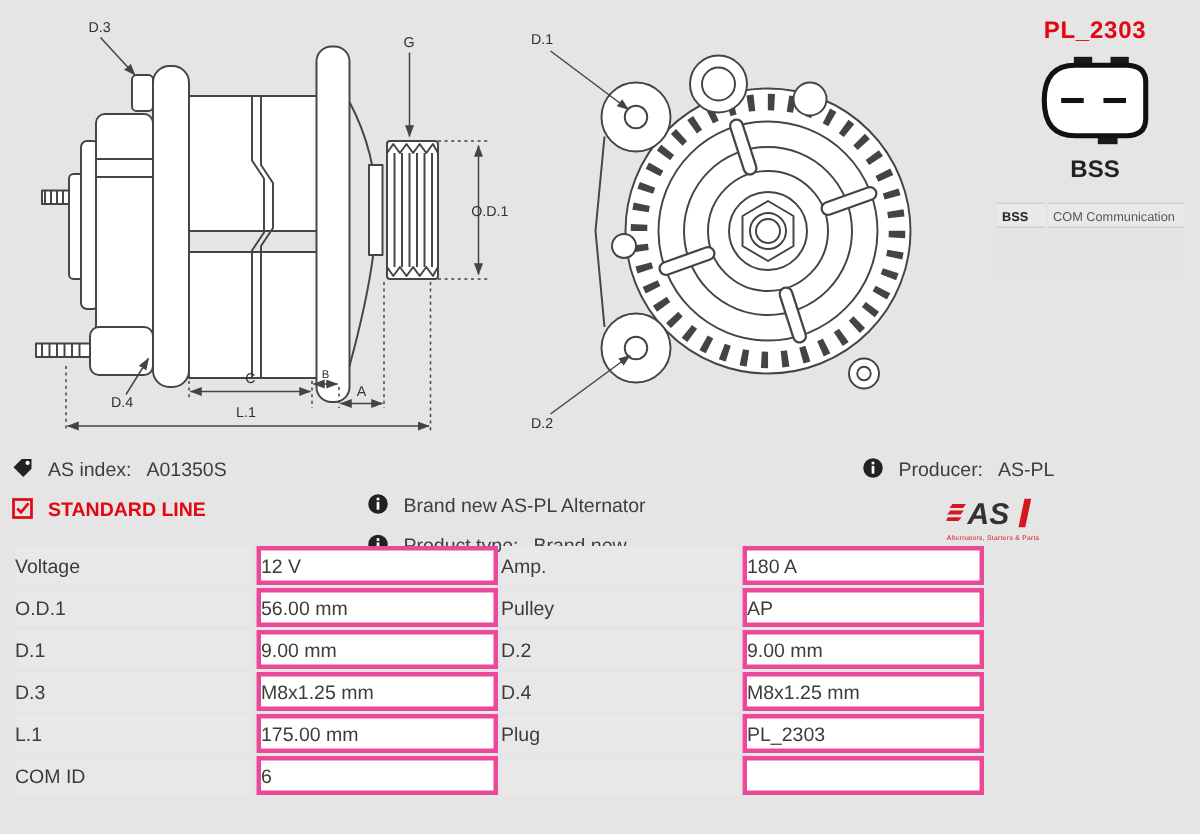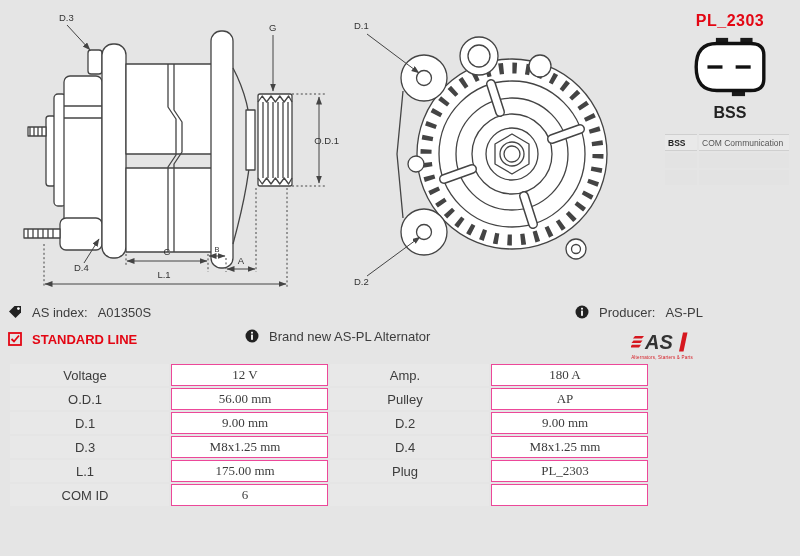"Product type:" div.info-line { html: none -> <div> <svg> <circle></circle> <rect></rect> <rect></rect> </svg> <span>Product type:</span> <span>Brand new</span> </div> }
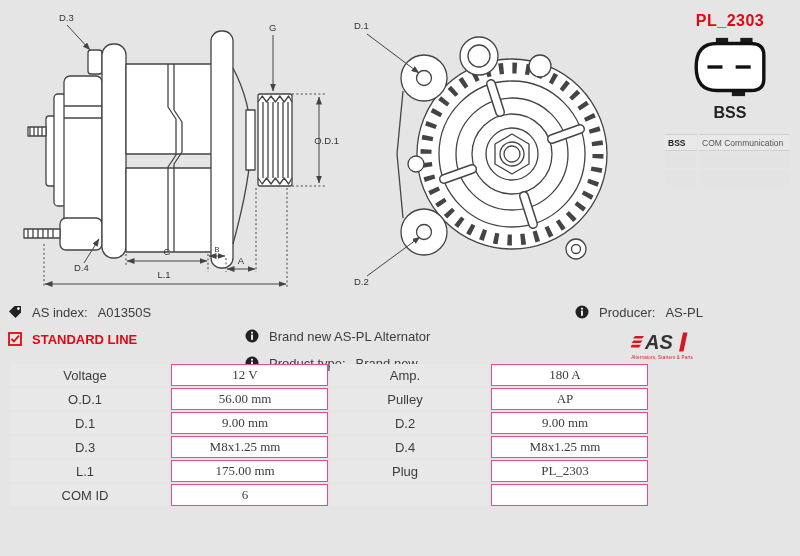"Voltage" #spec-table td { text-align: center -> left }
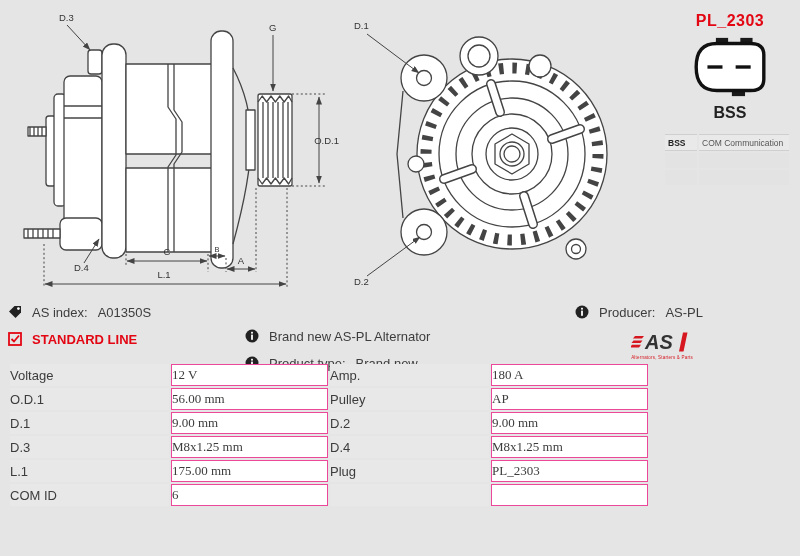"12 V" #spec-table td.value { border: 1px solid #ec4899 -> 3px solid #ec4899; font-family: Liberation Serif, serif -> none }
